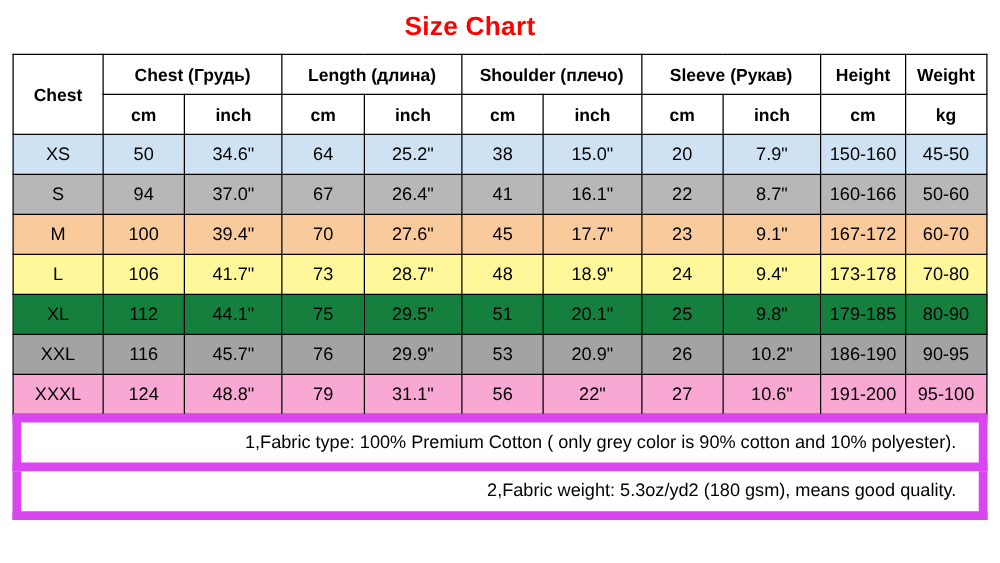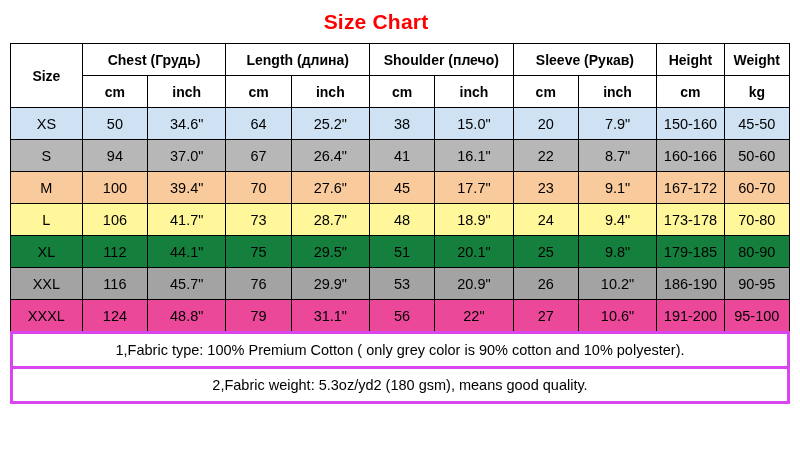"Size" th.grp { text: Size -> Chest }
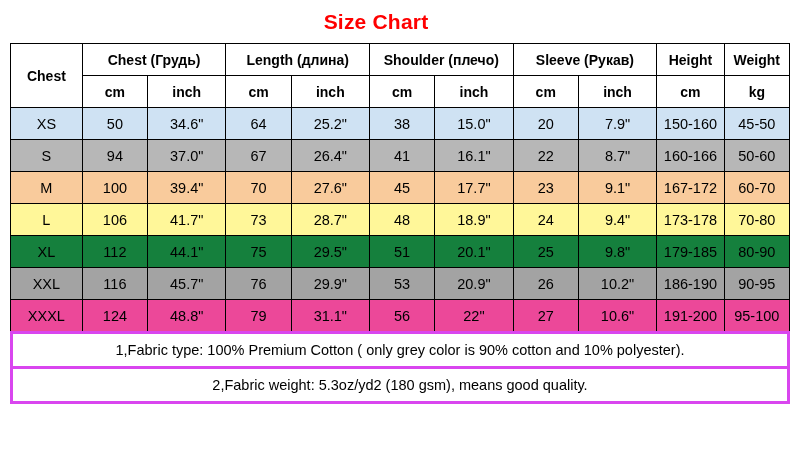"XXXL" tr { background: #ec4899 -> #f9a8d4 }
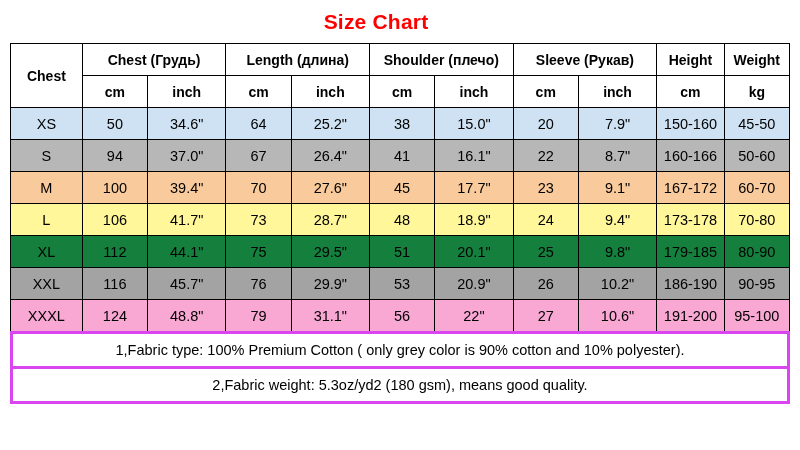"1,Fabric type: 100% Premium Cotton" .notes td { border: 3px solid #d946ef -> 7px solid #d946ef; text-align: center -> right }
